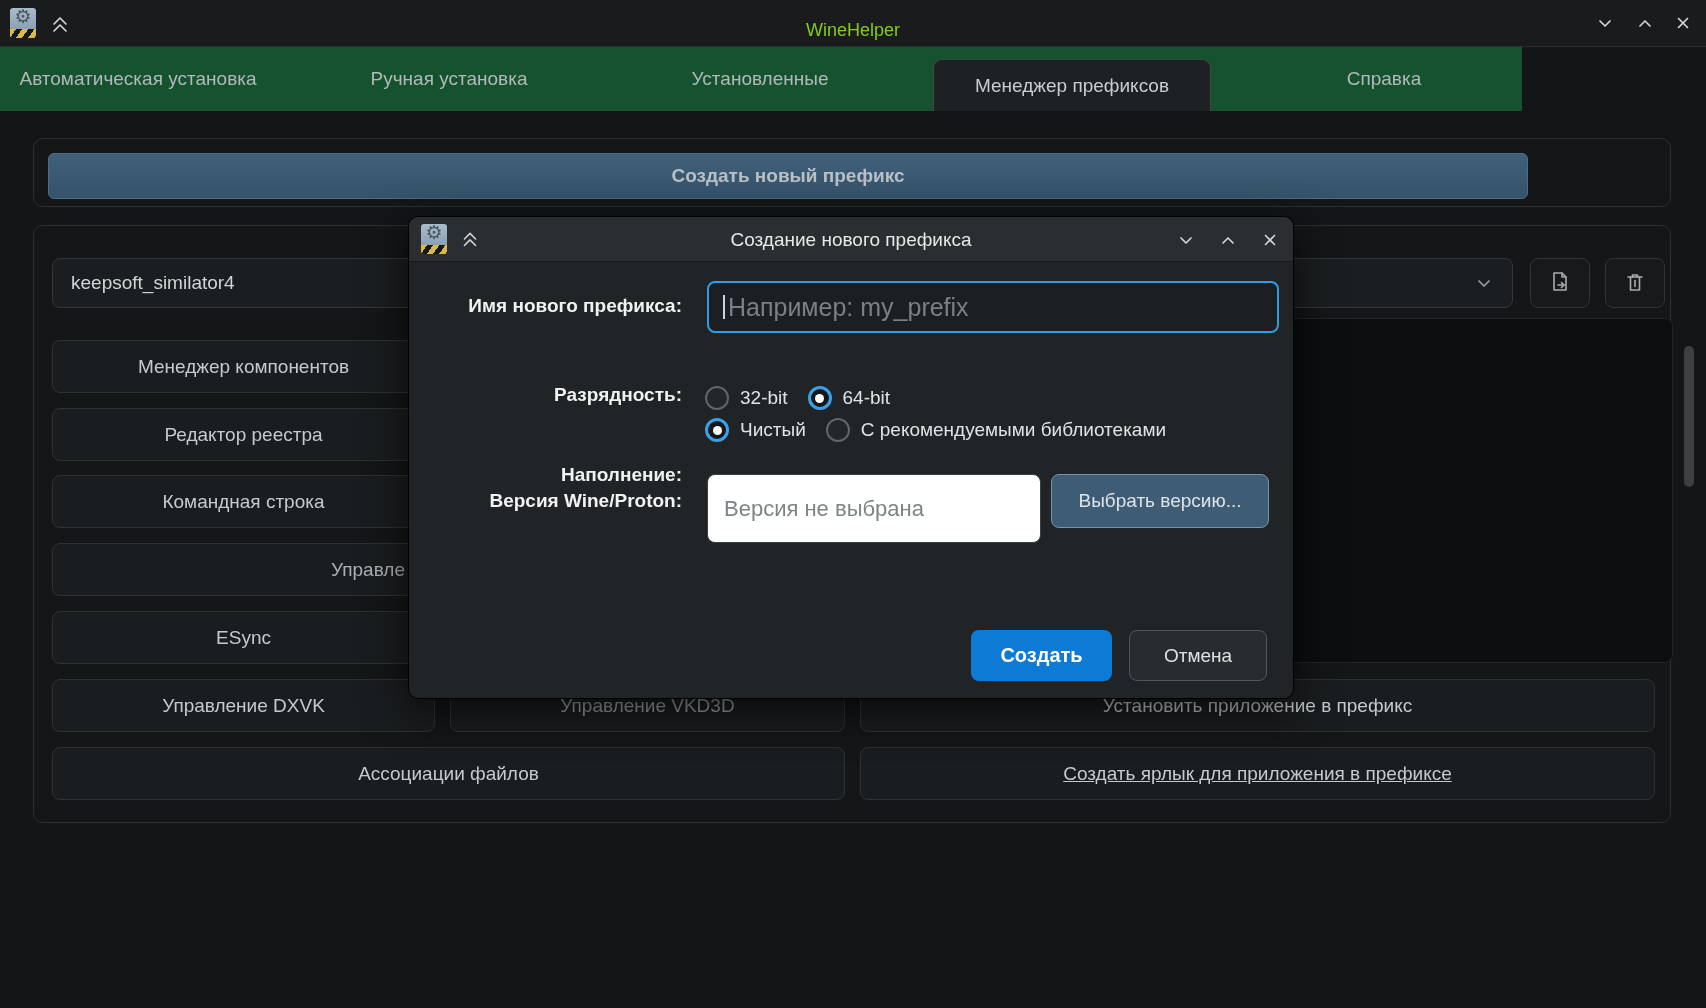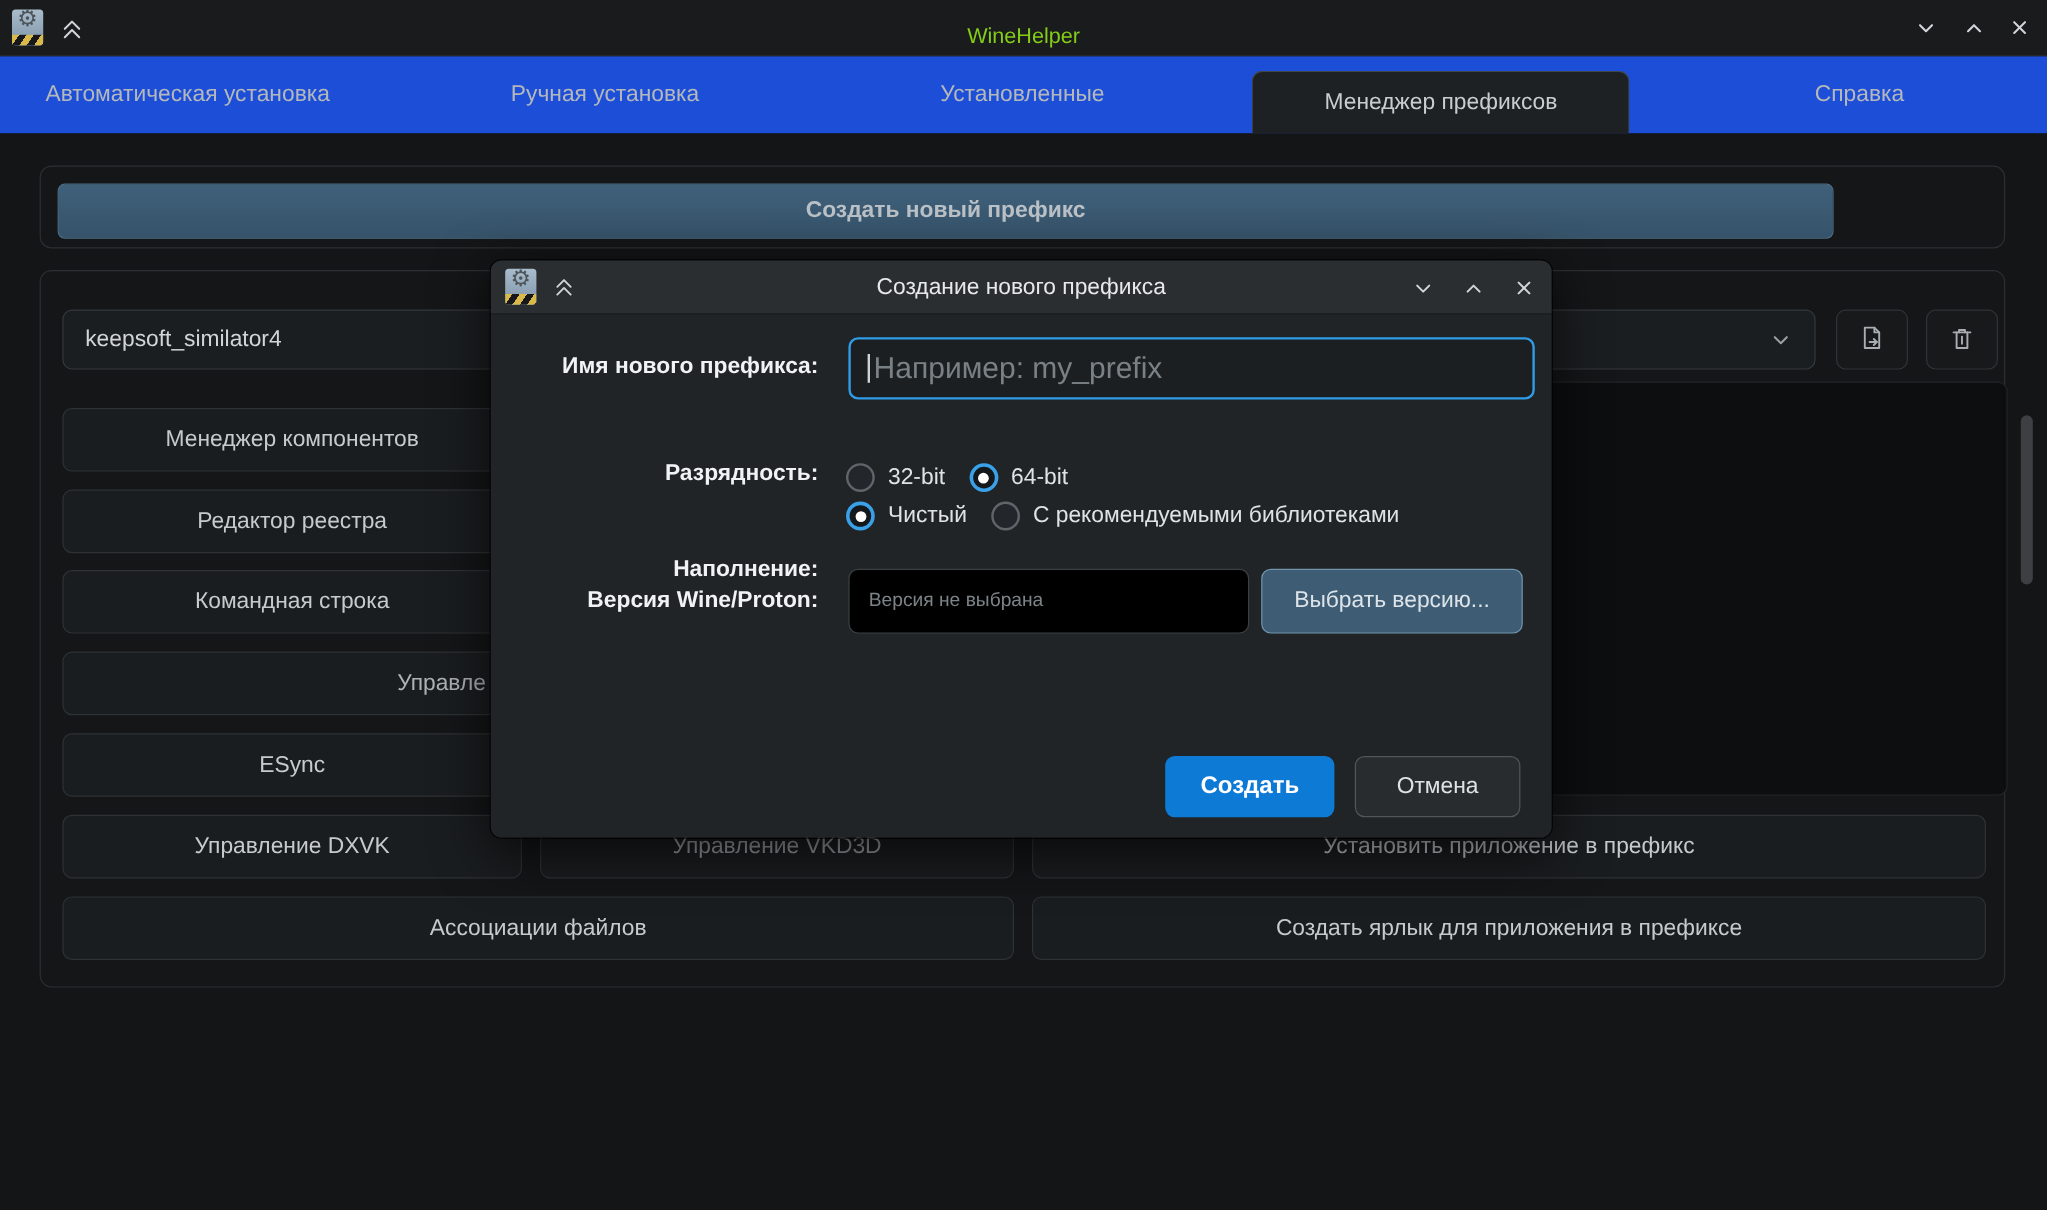"Автоматическая установка" .tabbar { background: #1d4ed8 -> #14532d; width: 1706px -> 1522px }
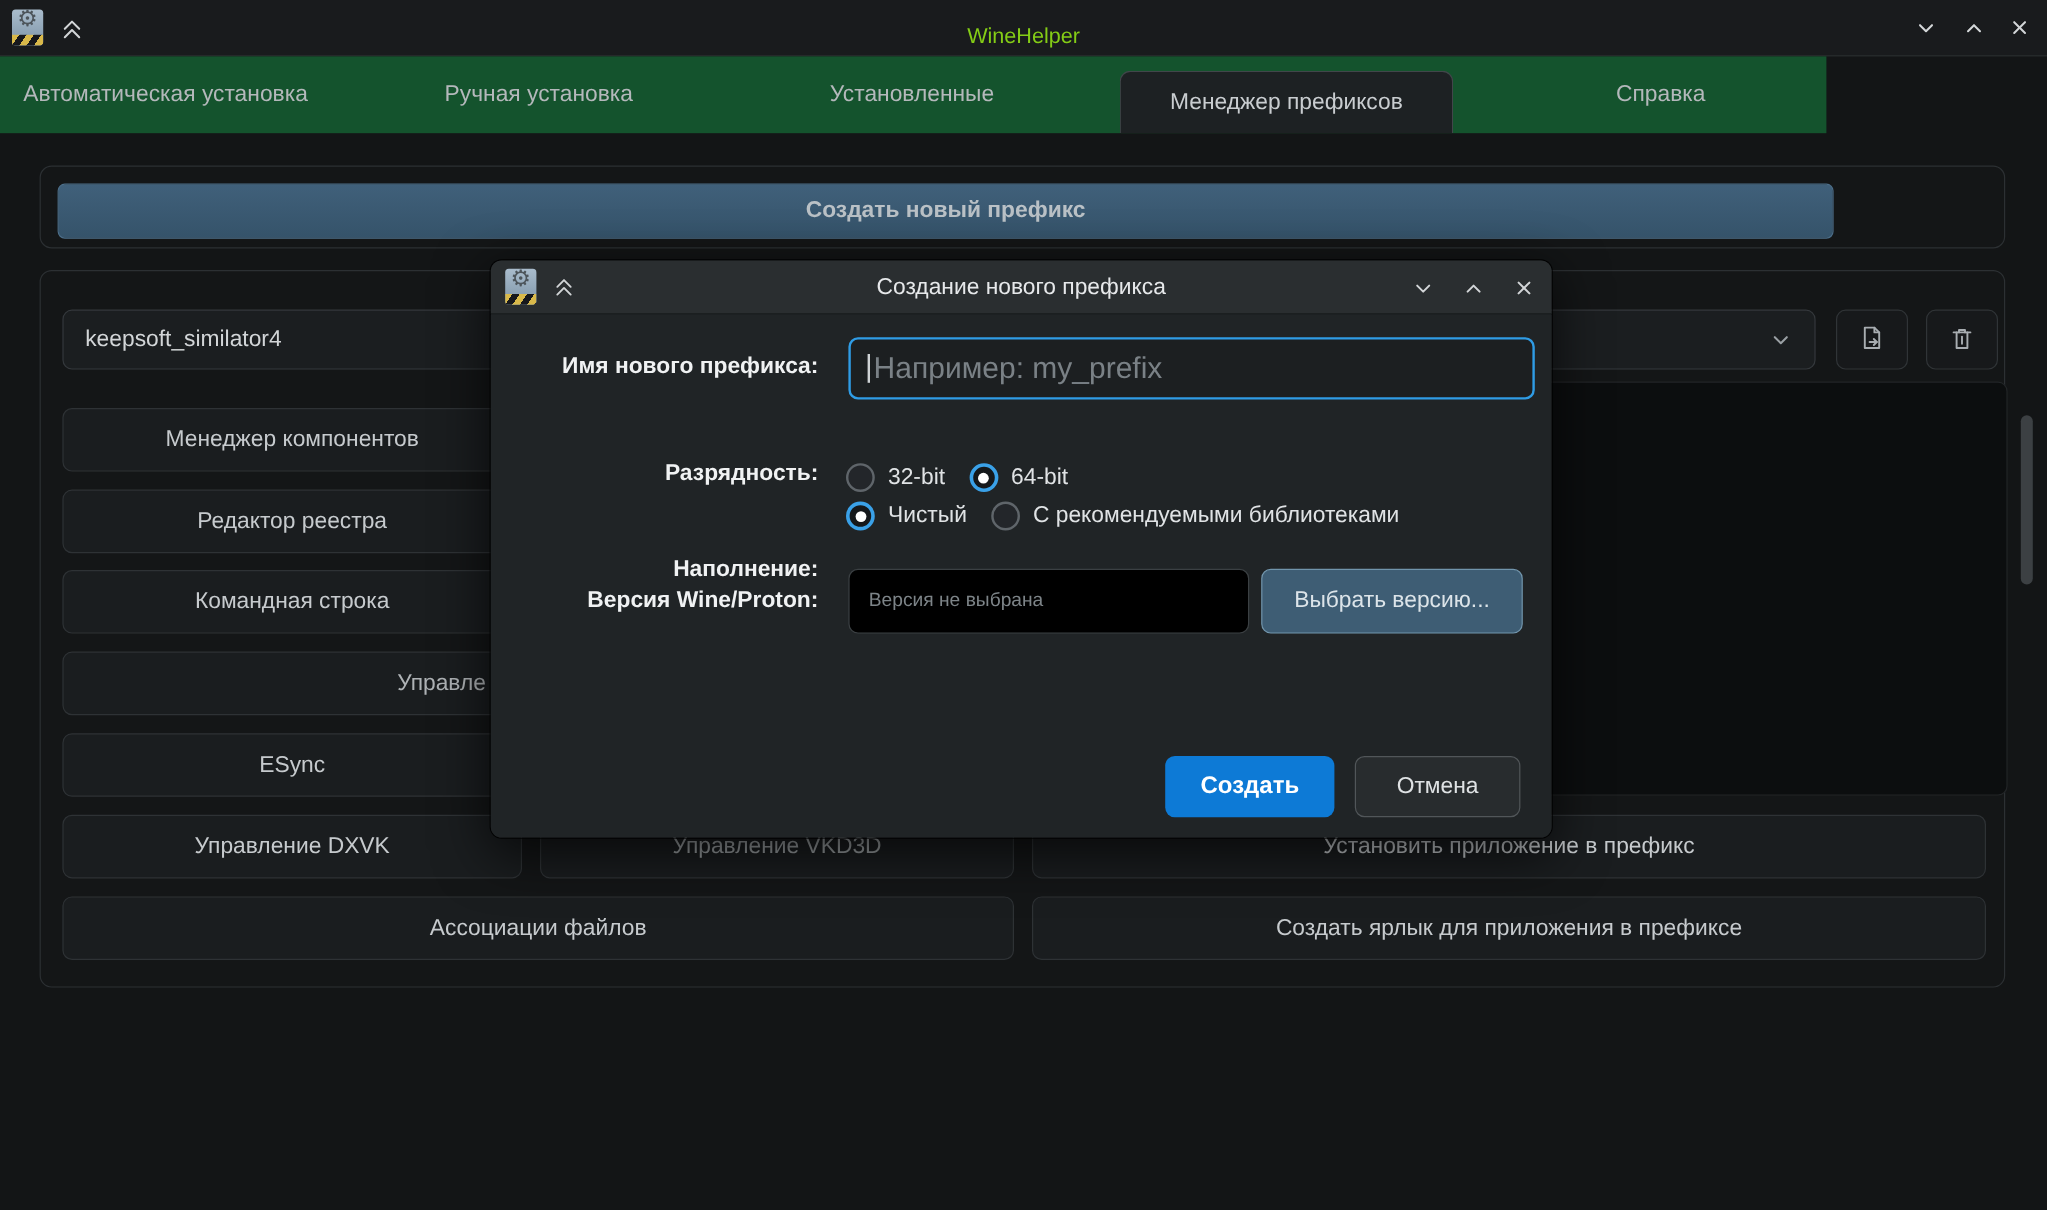"Версия не выбрана" .verfield { background: #000000 -> #ffffff; font-size: 16px -> 22px; height: 54px -> 69px }
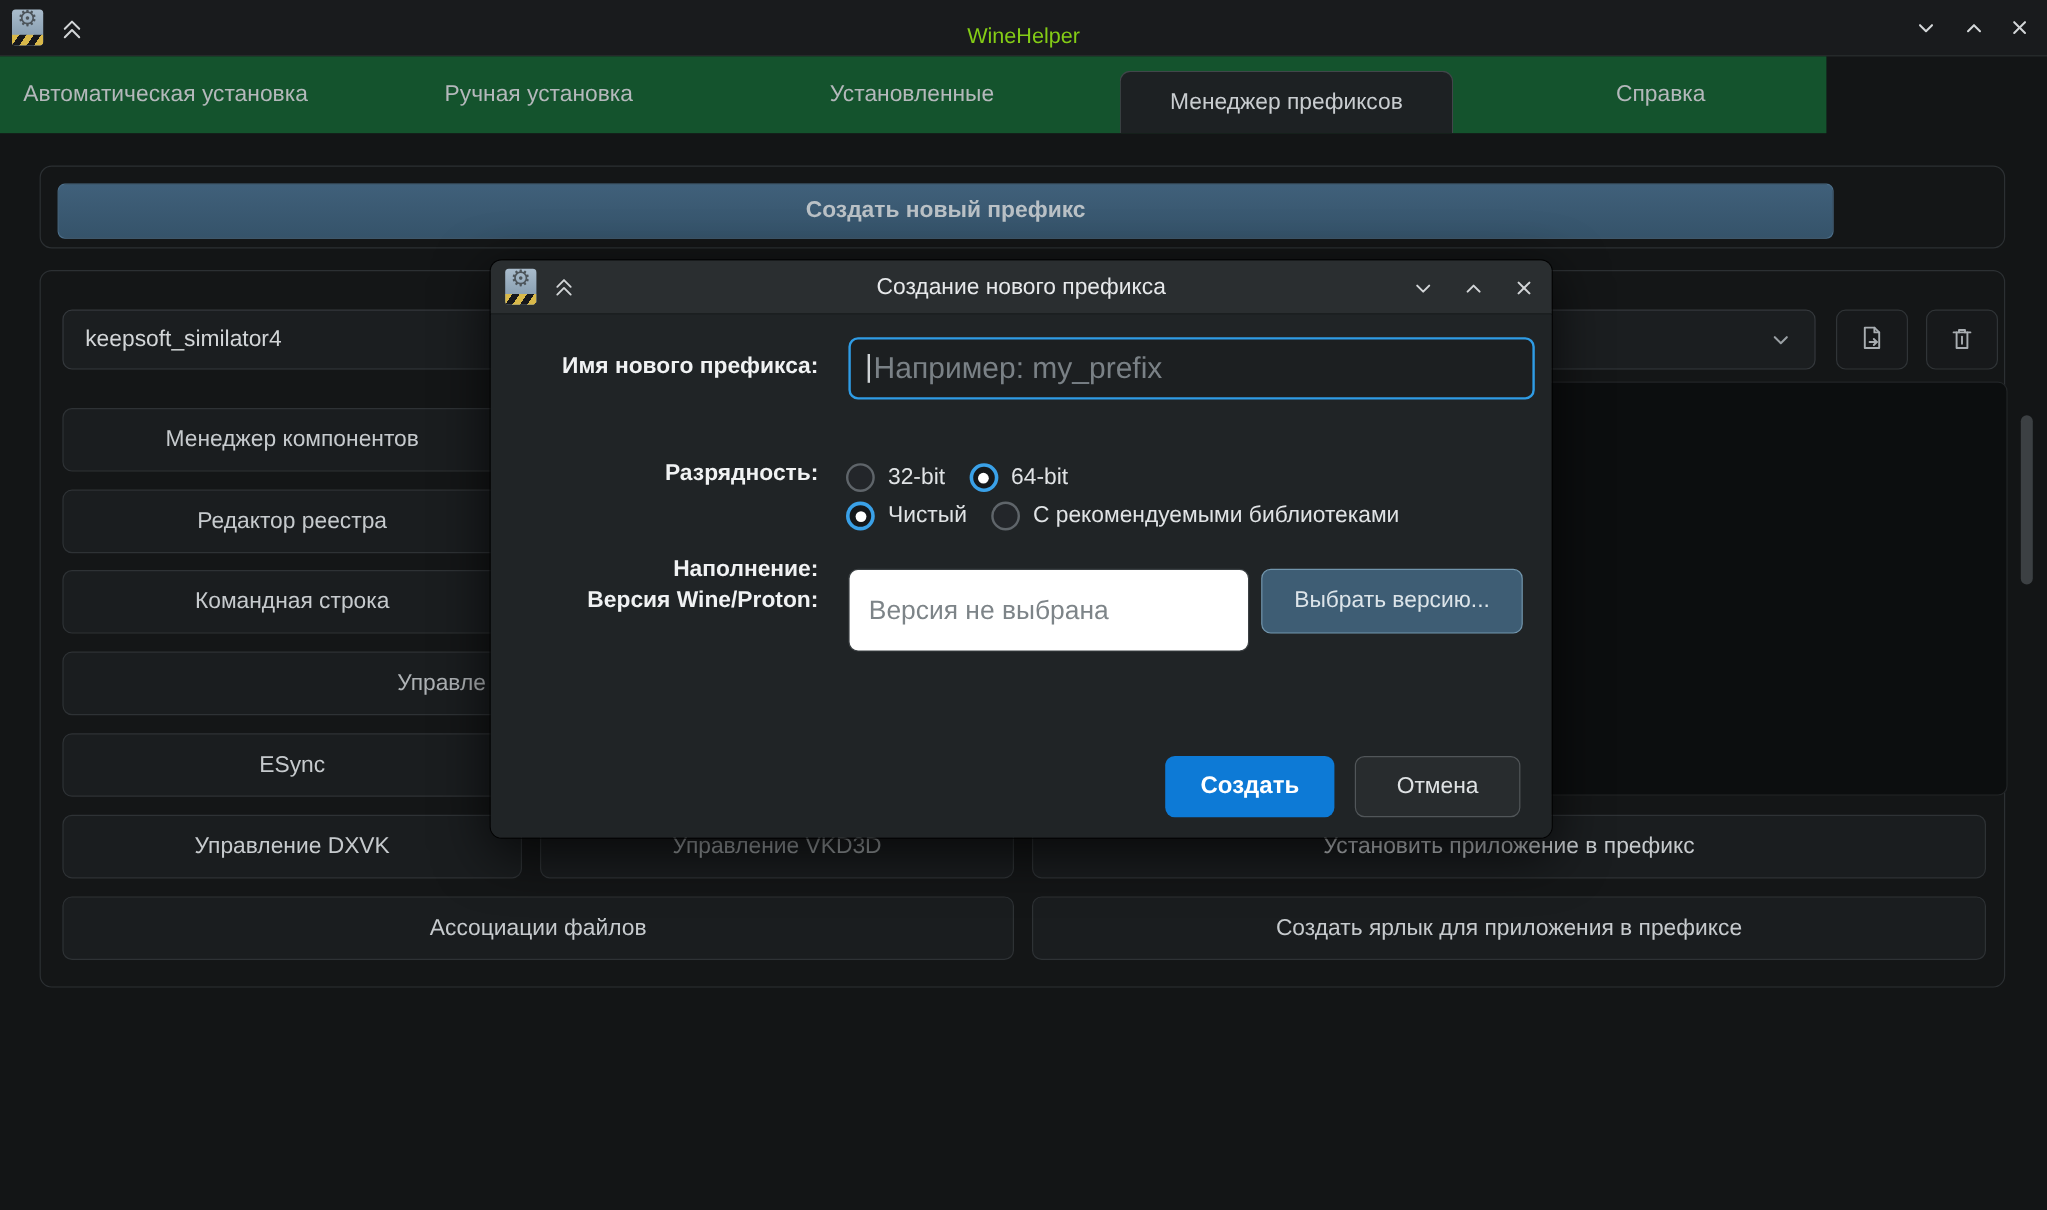"Создать ярлык для приложения в" div.toolbtn { text-decoration: none -> underline }
